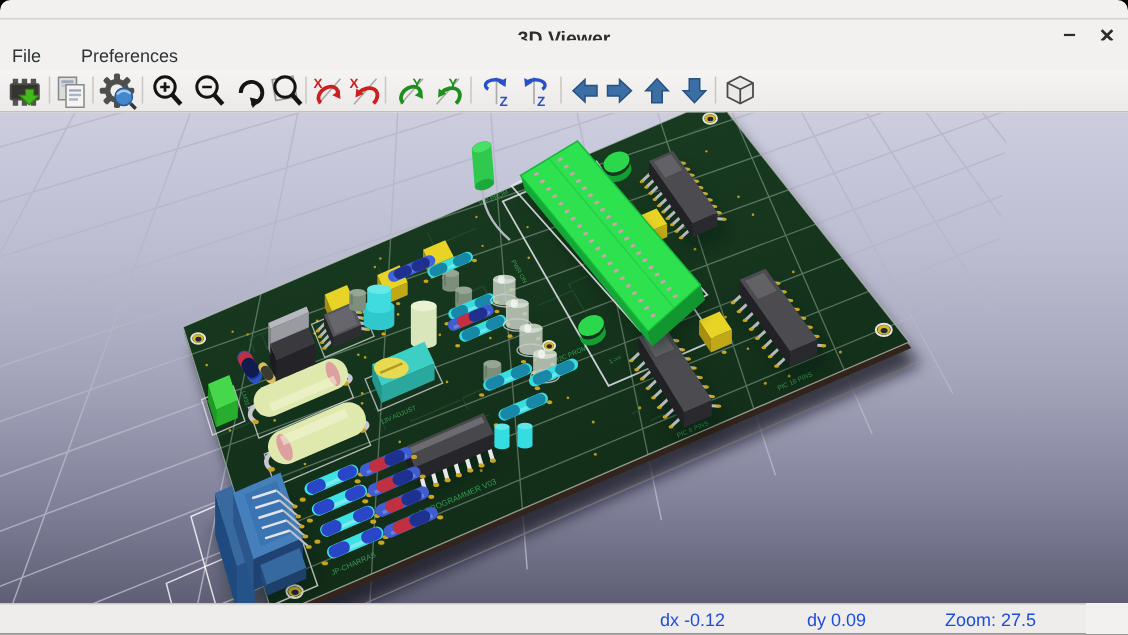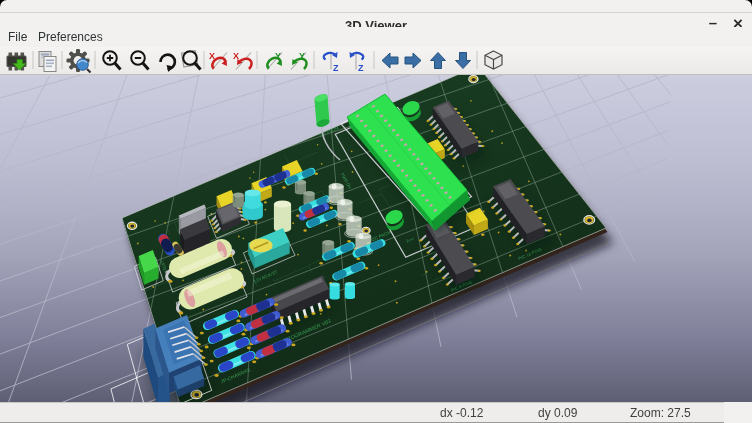"Preferences" span { left: 38px -> 54px }
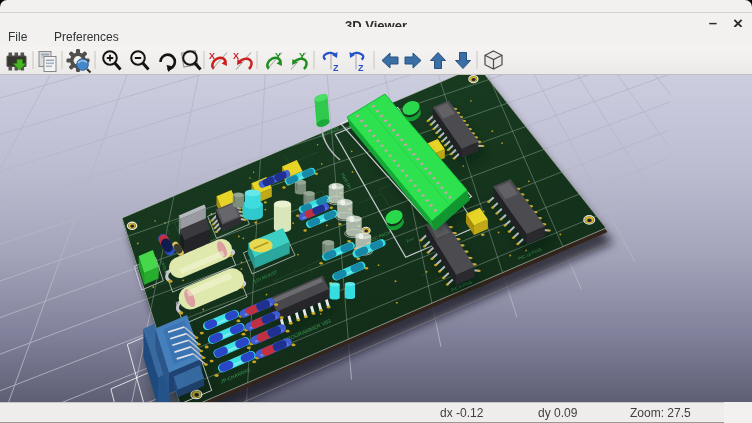"dx -0.12" #status { color: #404040 -> #1d4ed8 }
